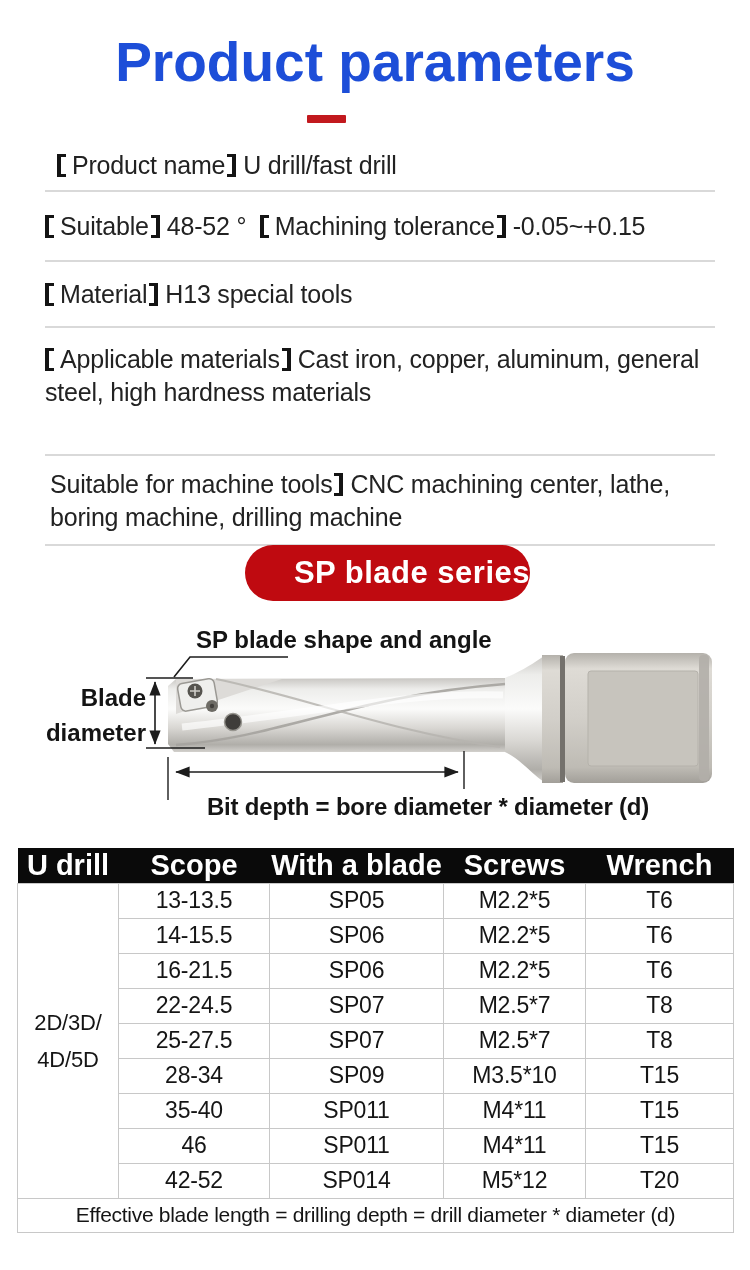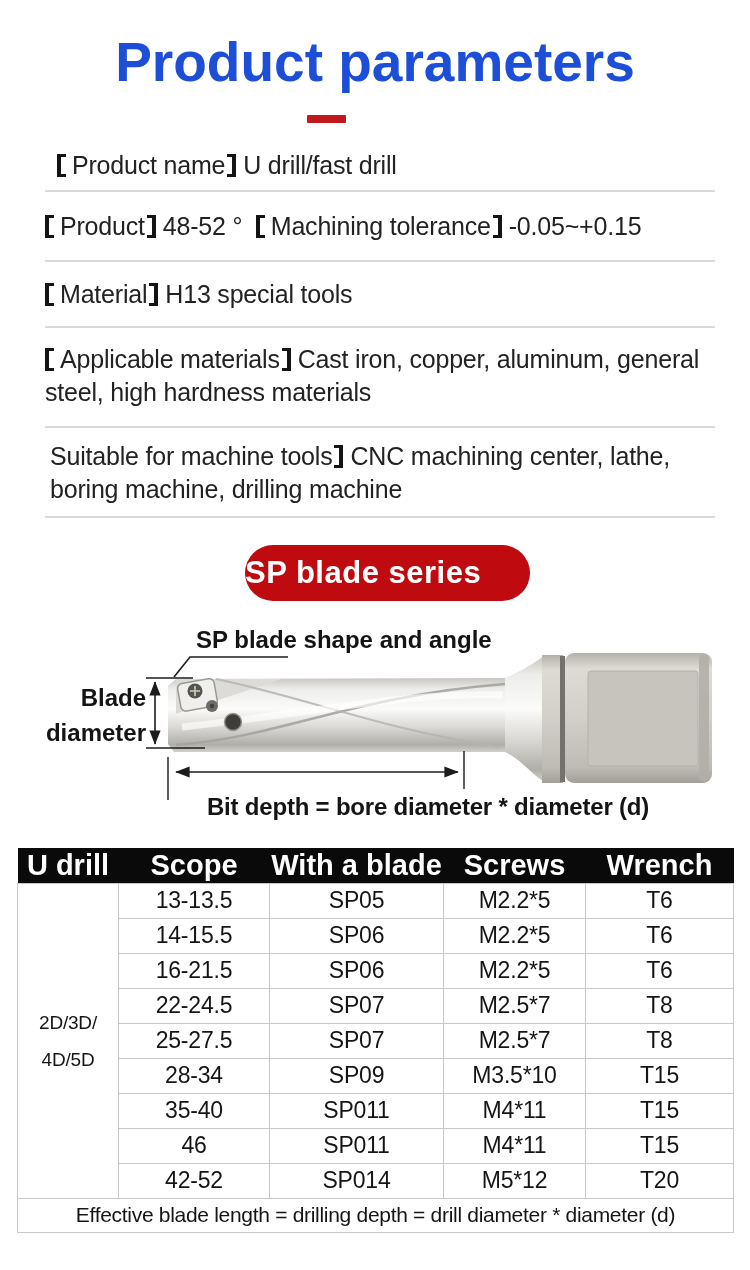"Product" span { text: Product -> Suitable }
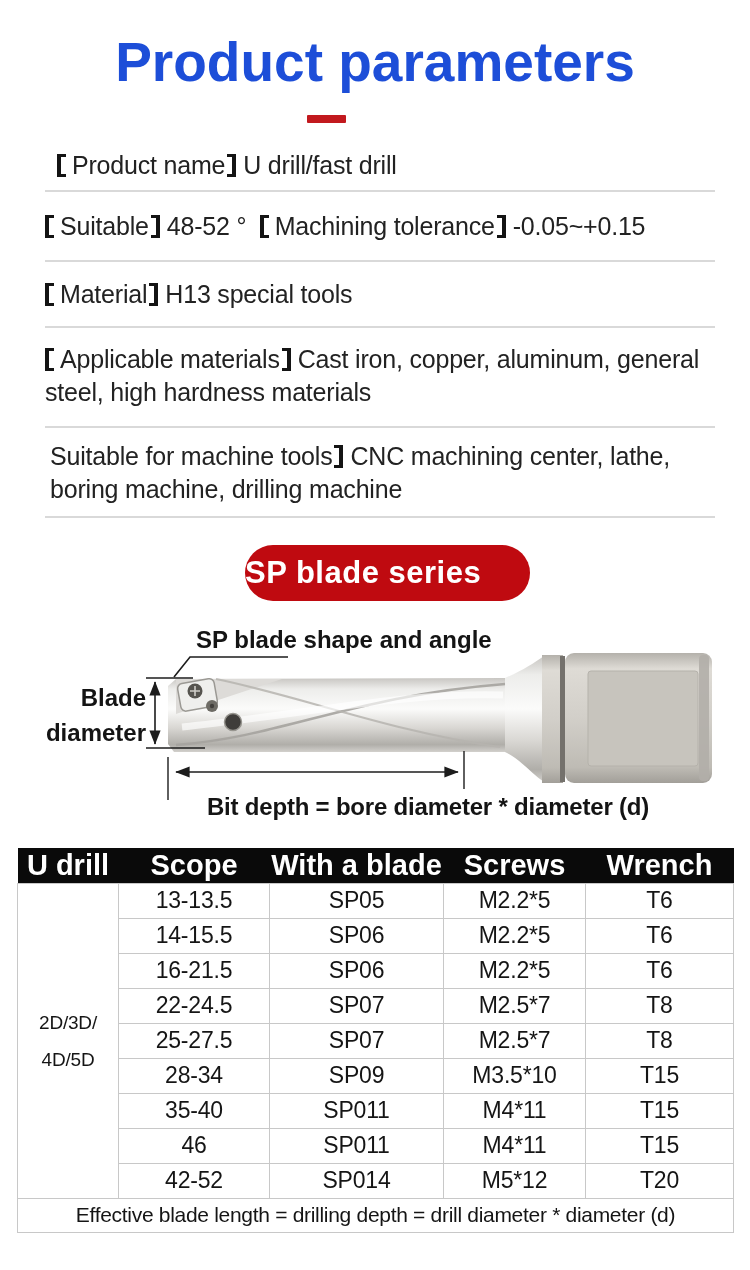"Applicable materials Cast iron, copper," .spec-row.r4 { height: 100px -> 128px }
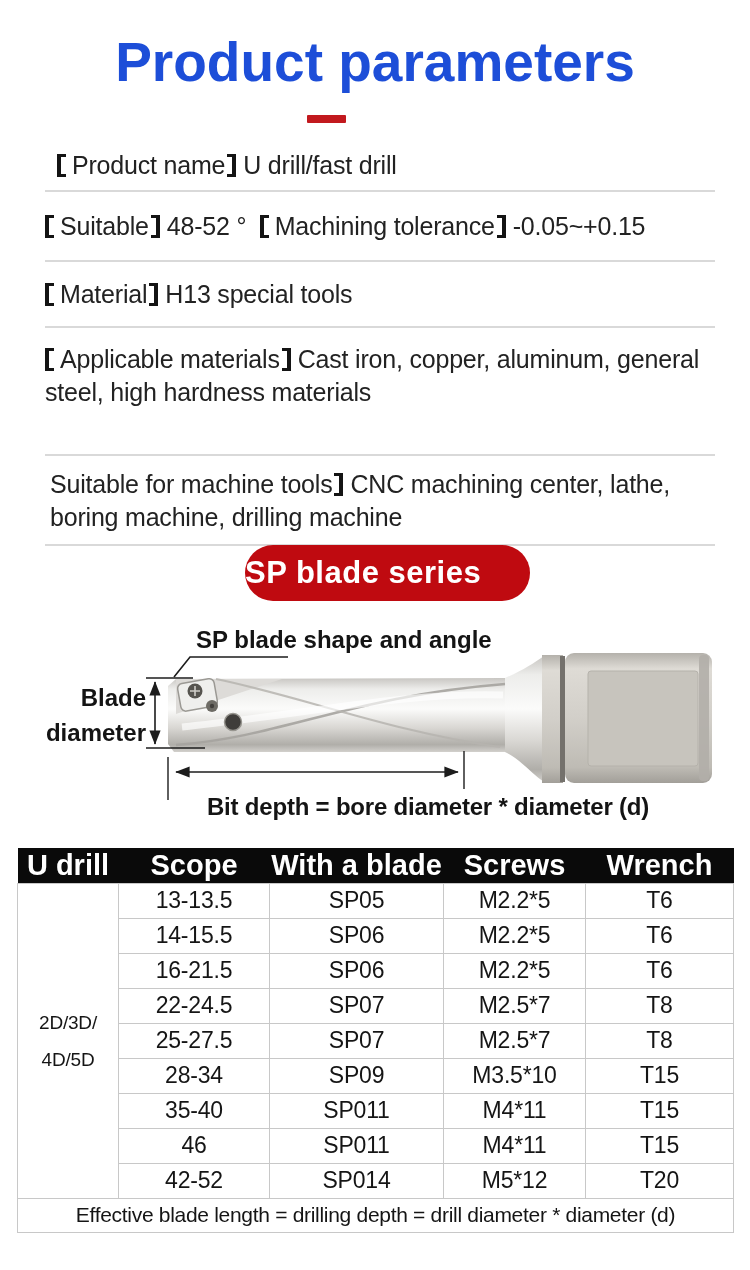"SP blade series" .badge { justify-content: flex-start -> flex-end }
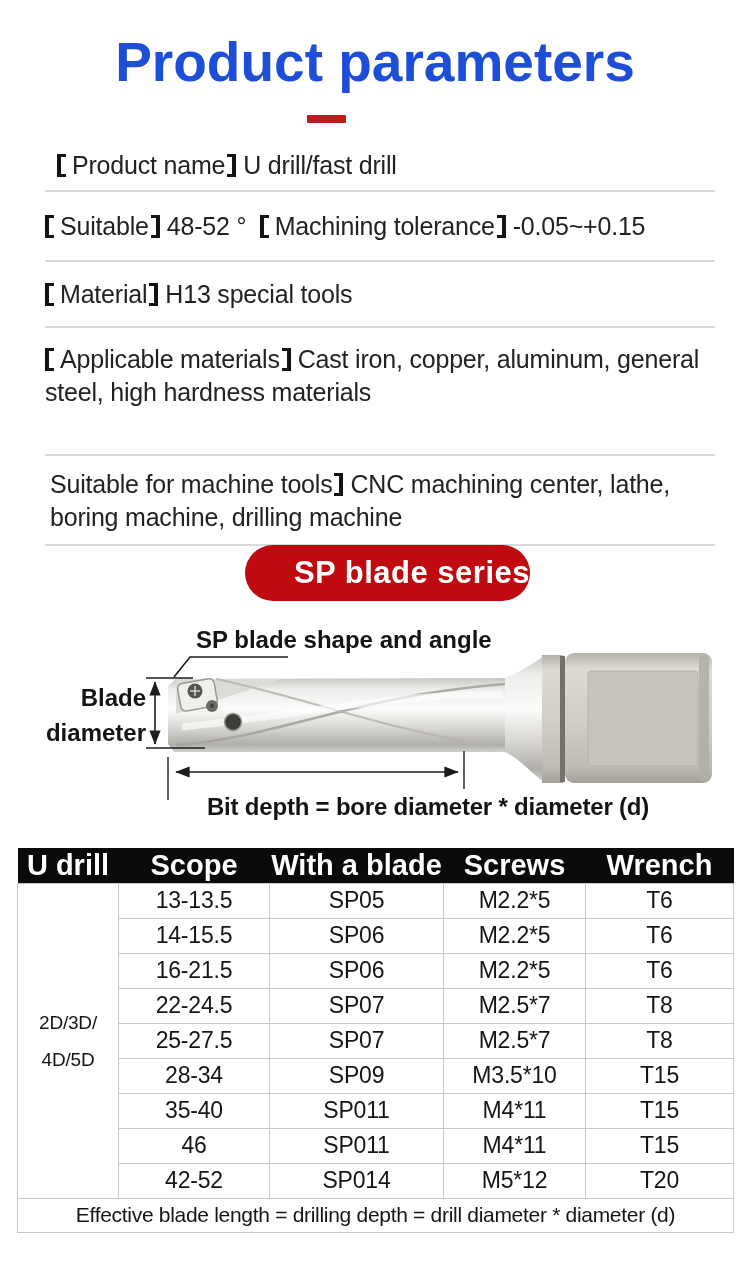"2D/3D/" .spec-table td.merged { font-size: 19px -> 22px }
